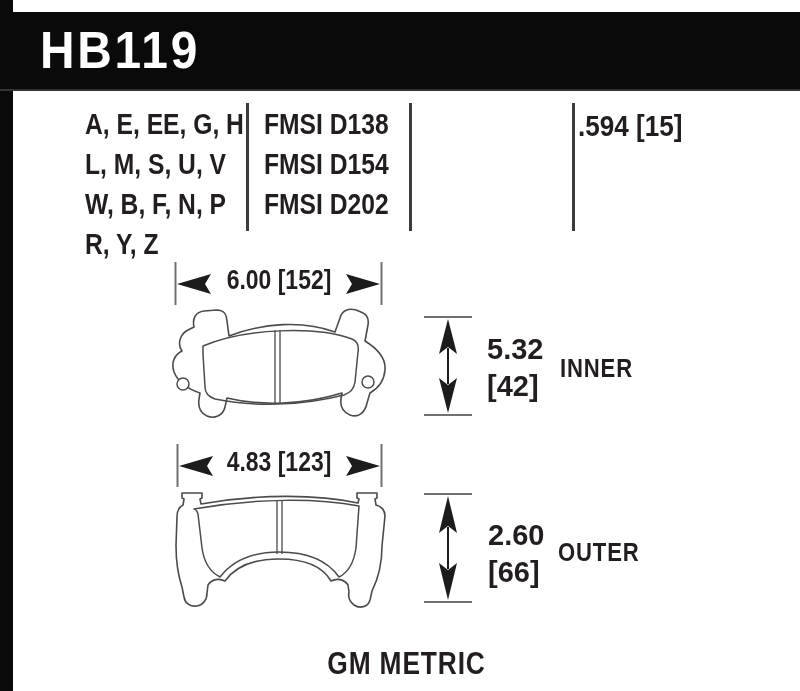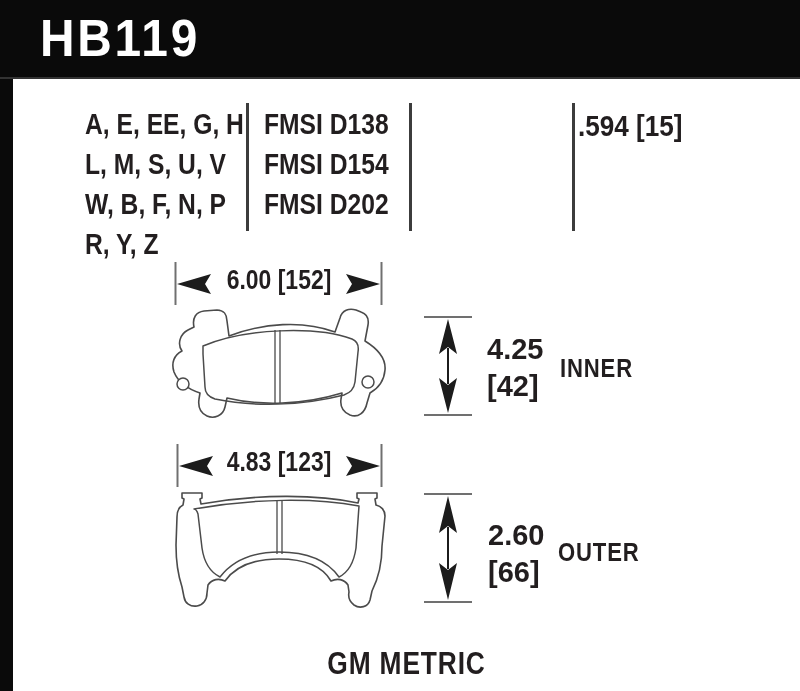"HB119" .header-bar { top: 0 -> 12px }
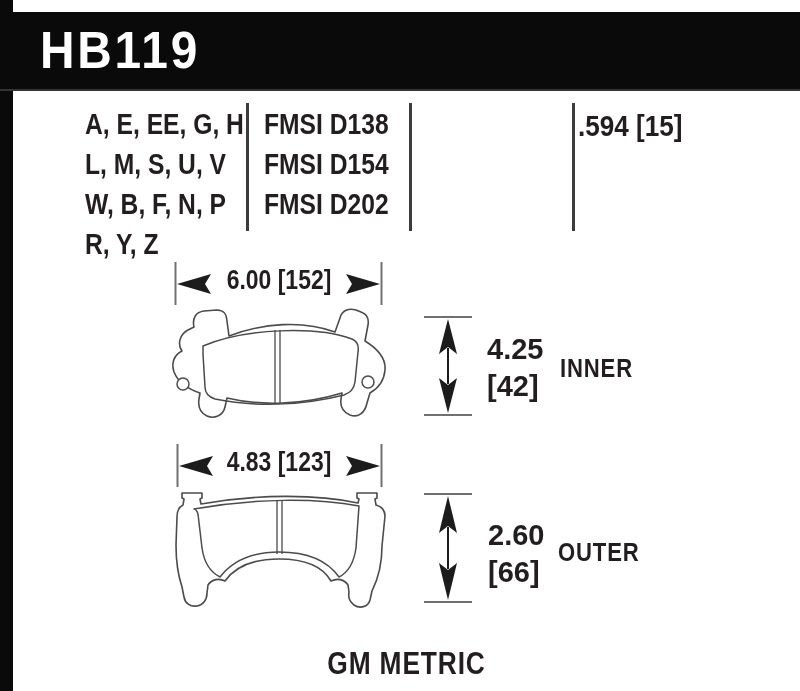"4.25" div { text: 4.25 -> 5.32 }
